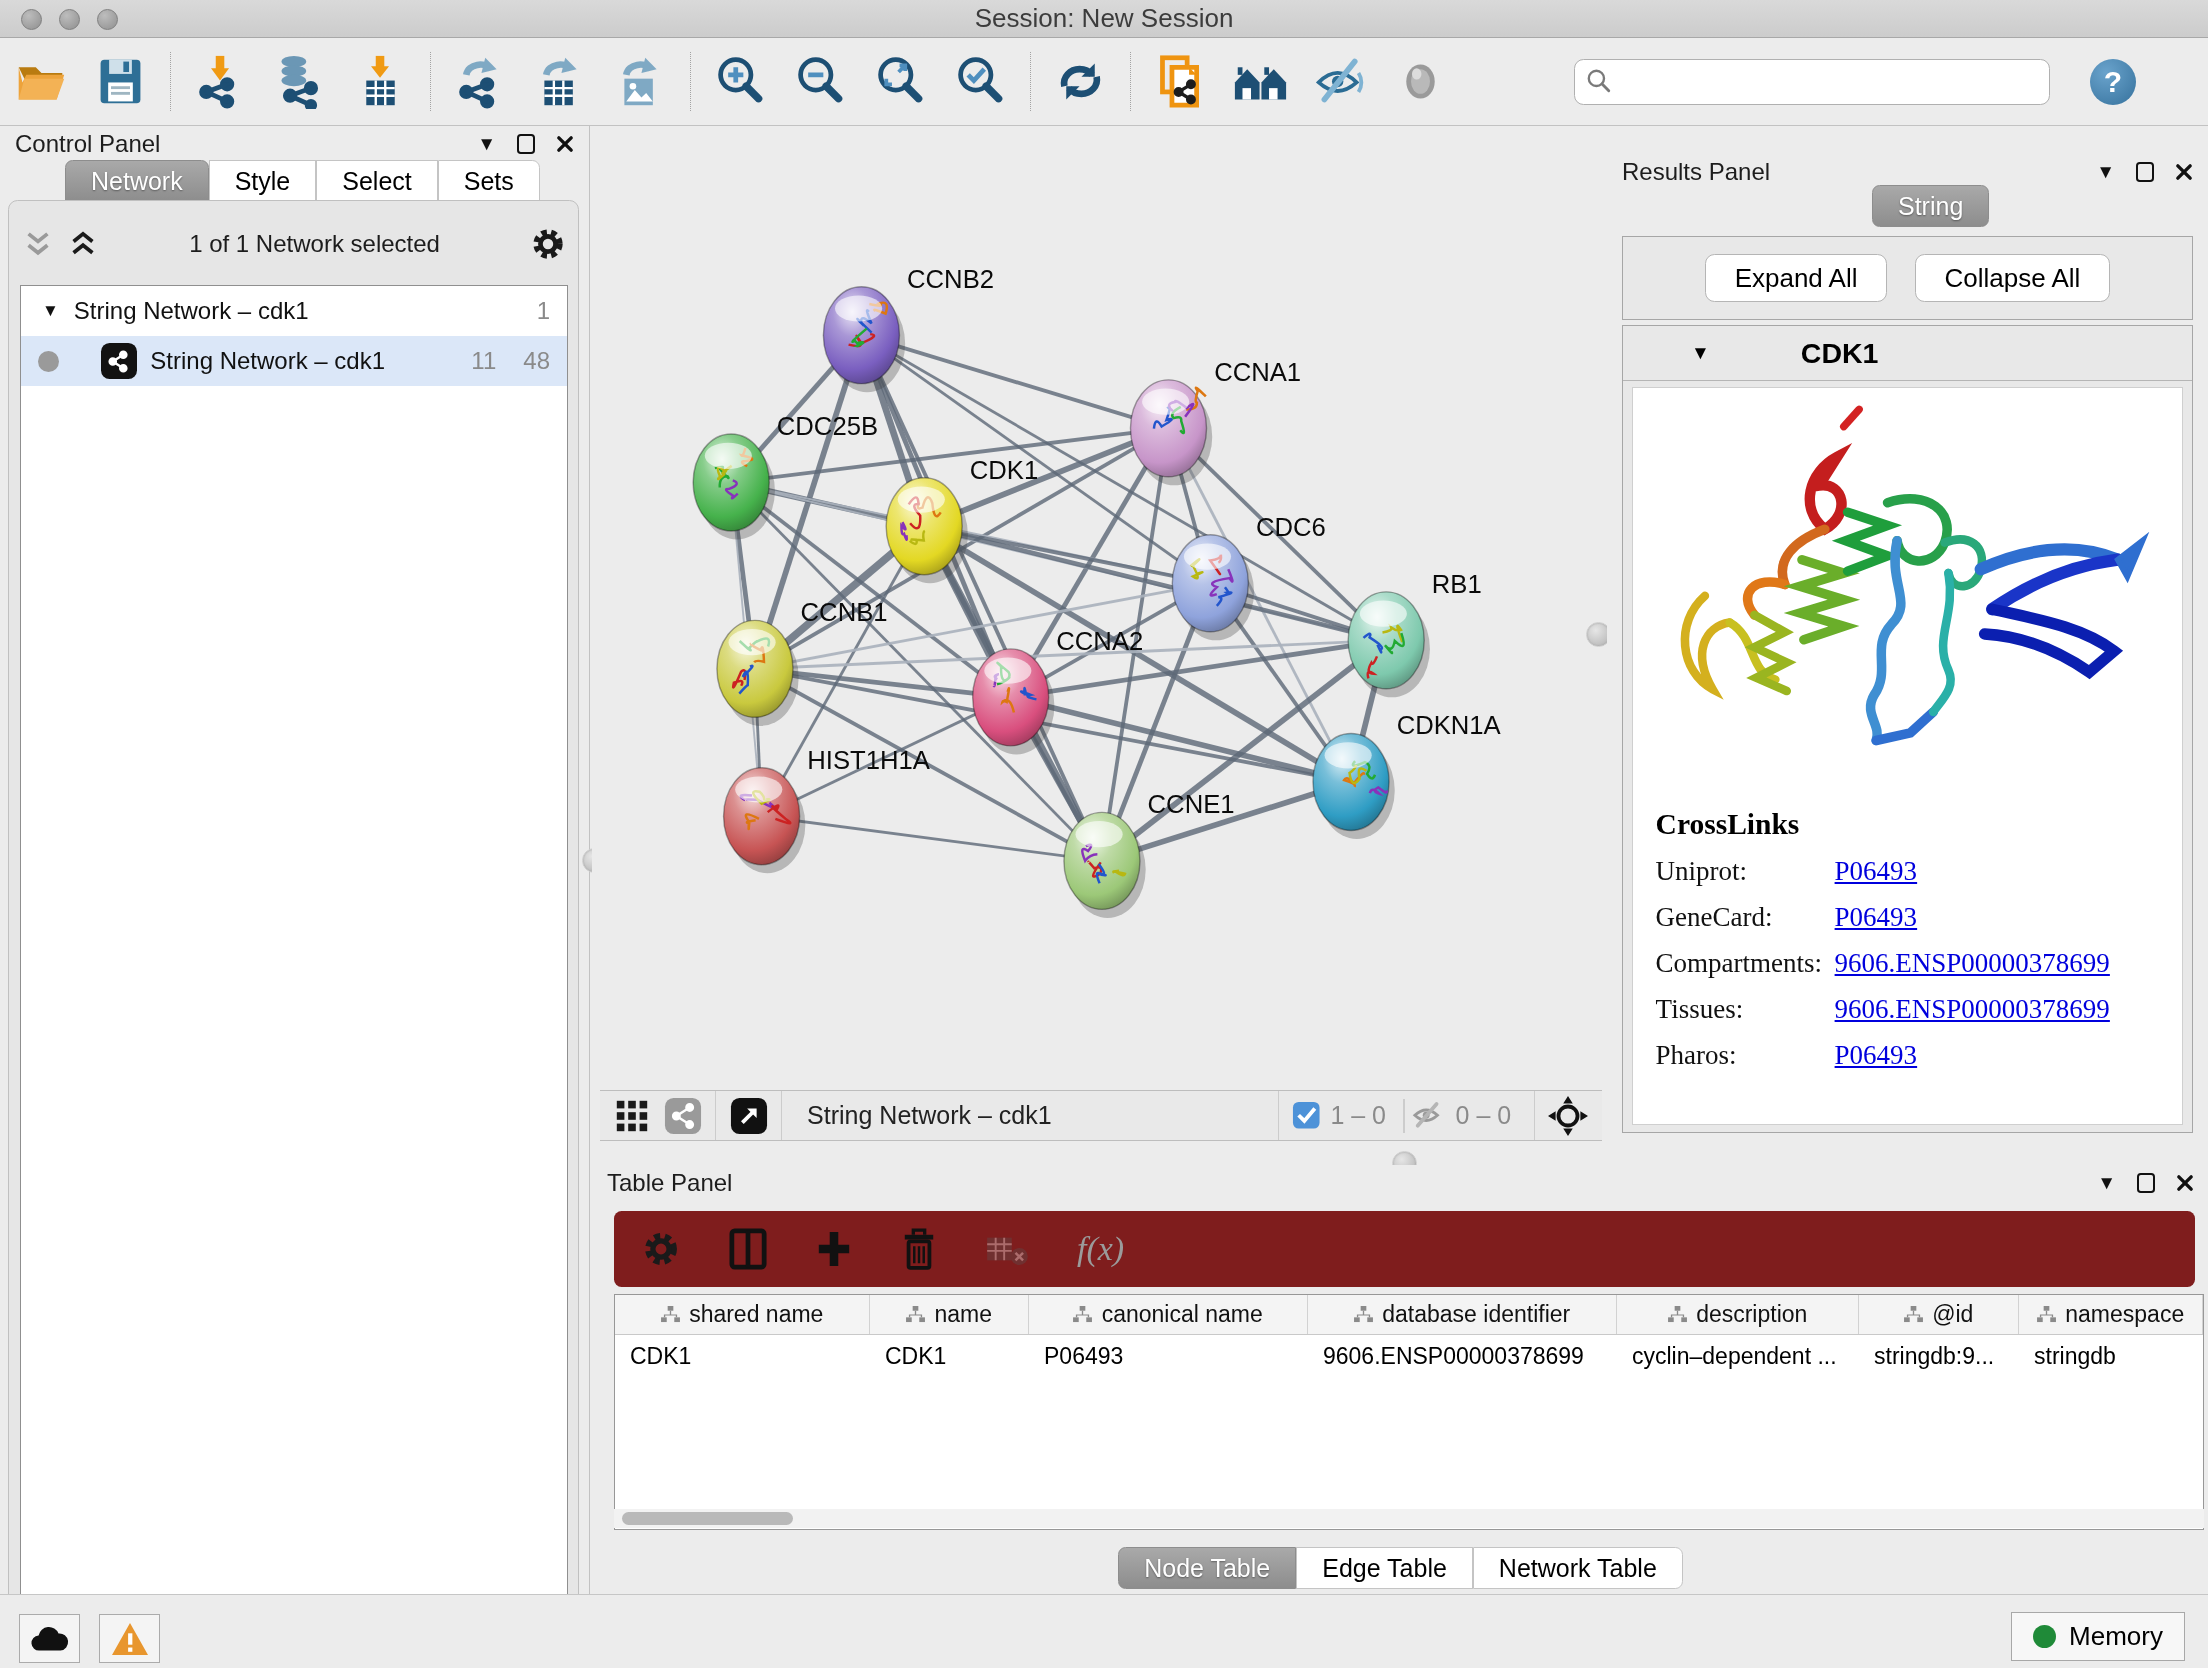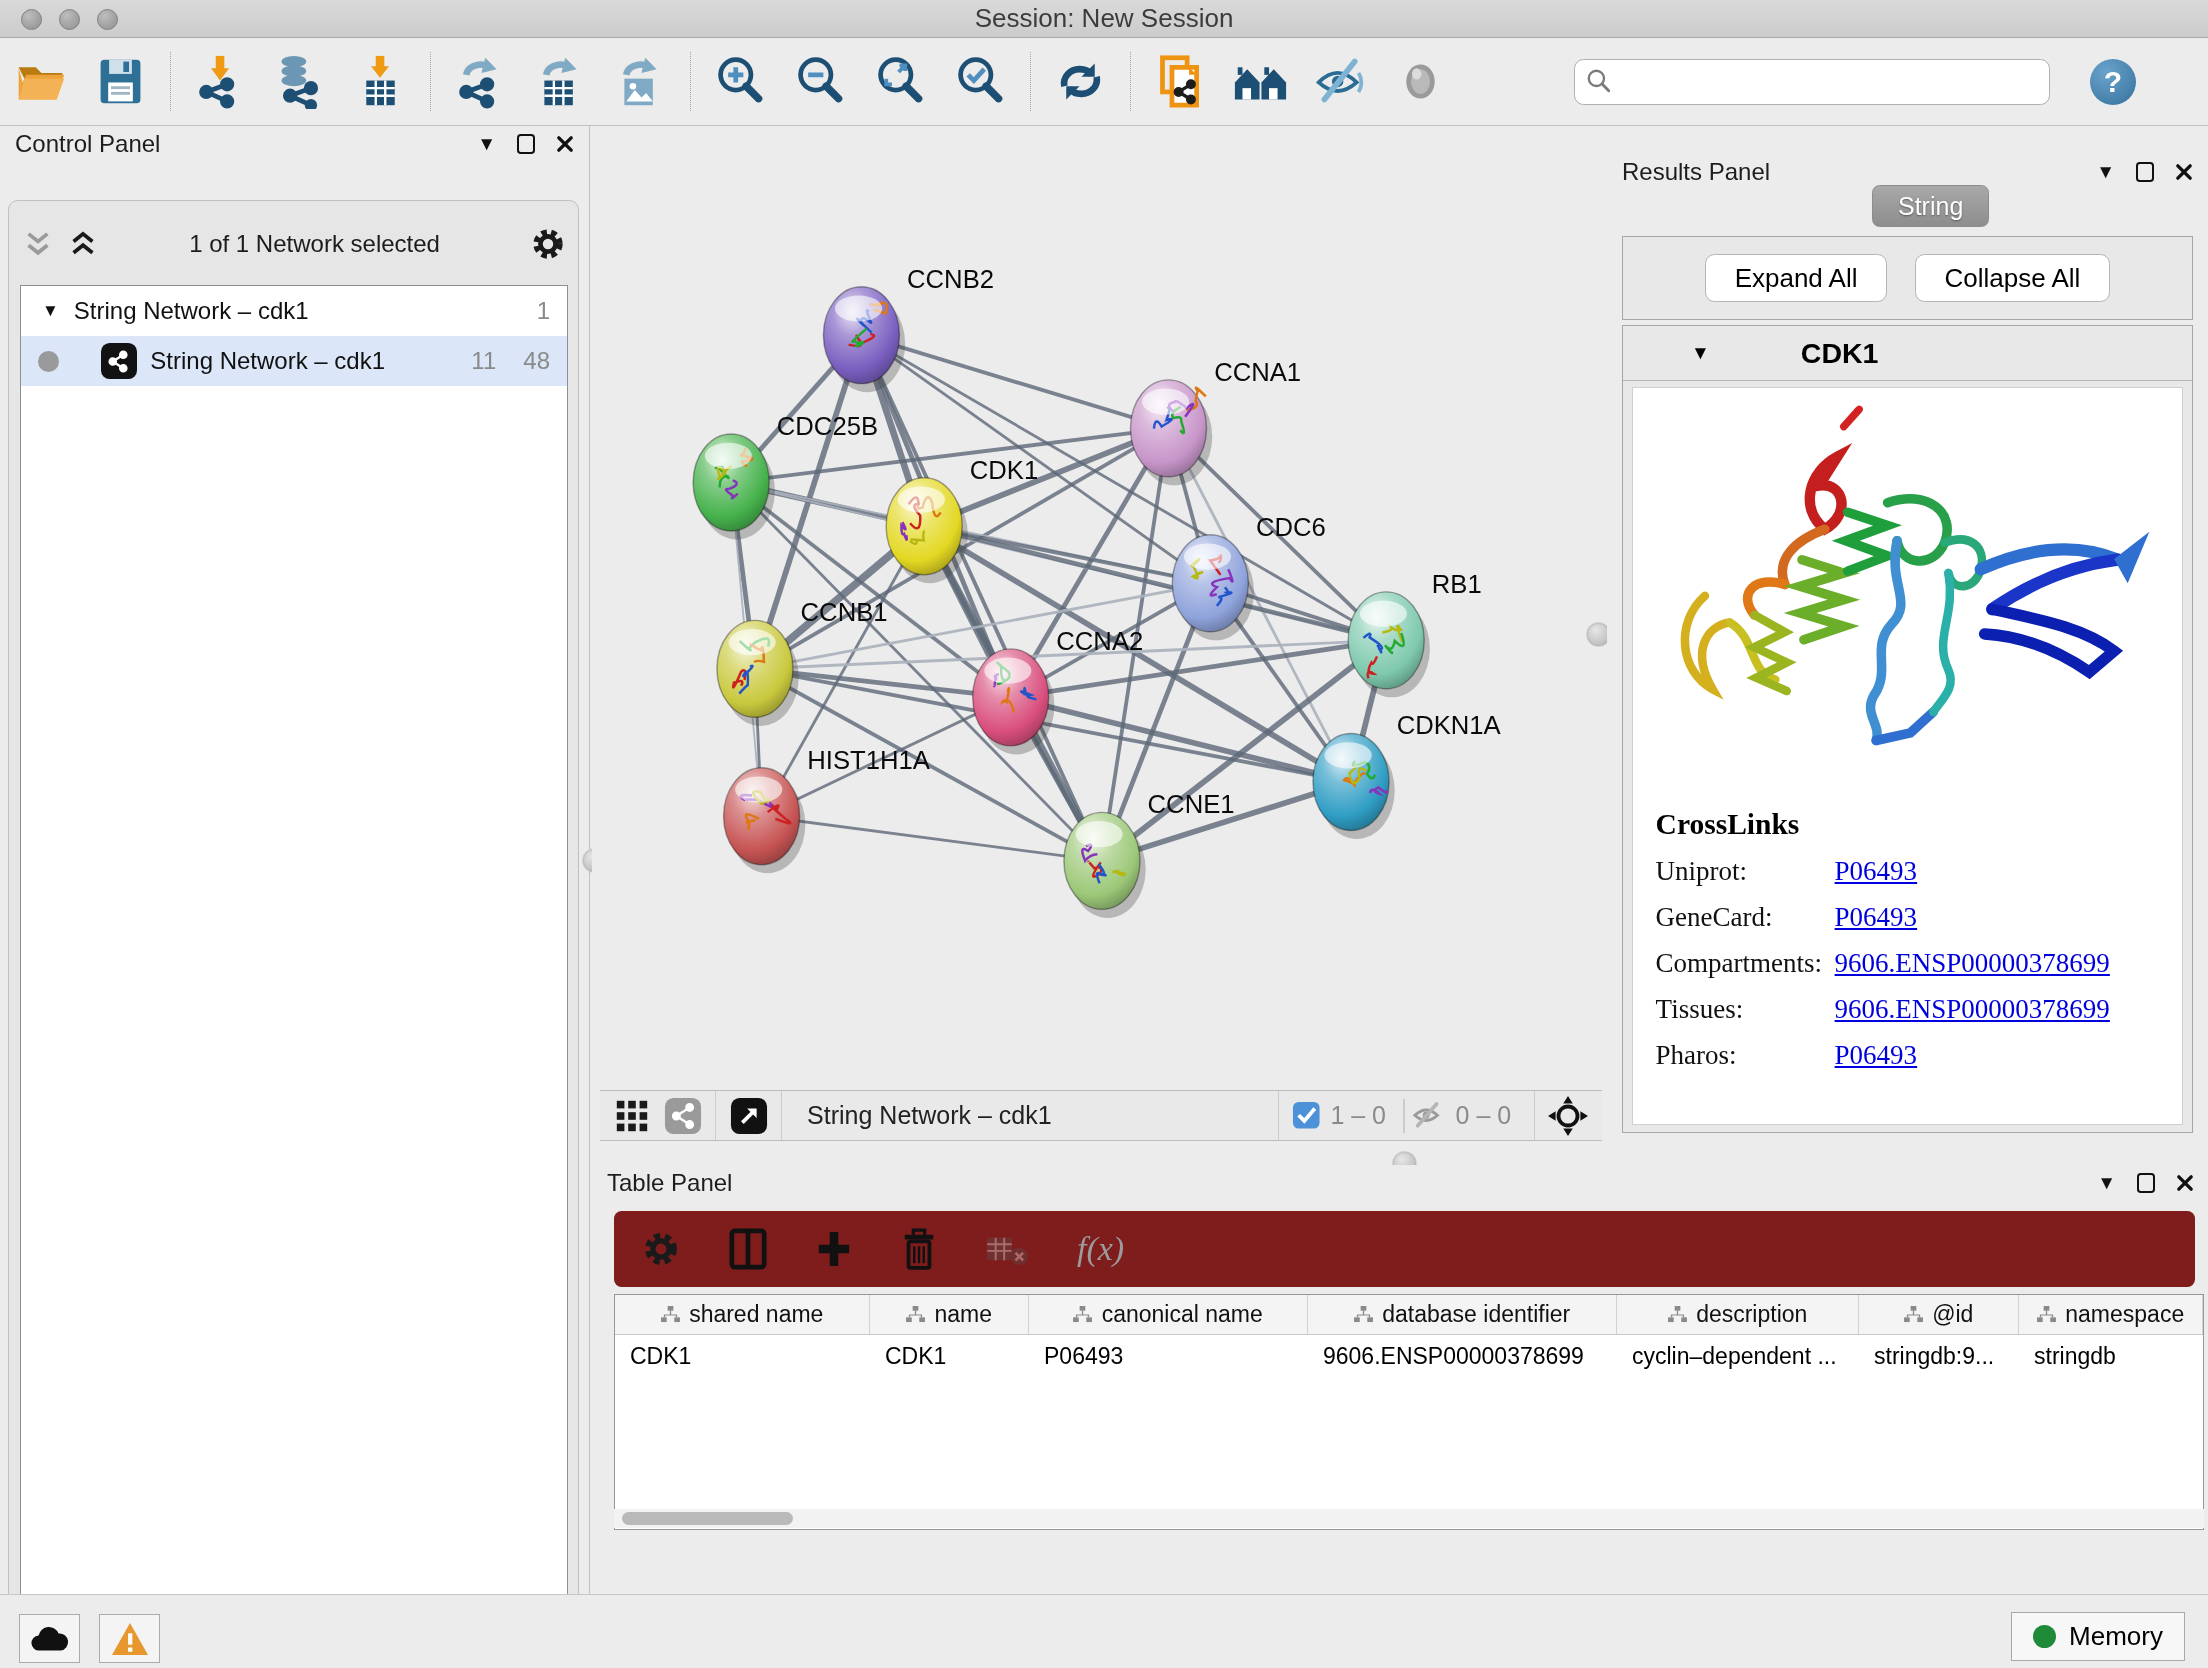"Network" div { html: none -> <div> <span>Network</span> <span>Style</span> <span>Select</span> <span>Sets</span> </div> }
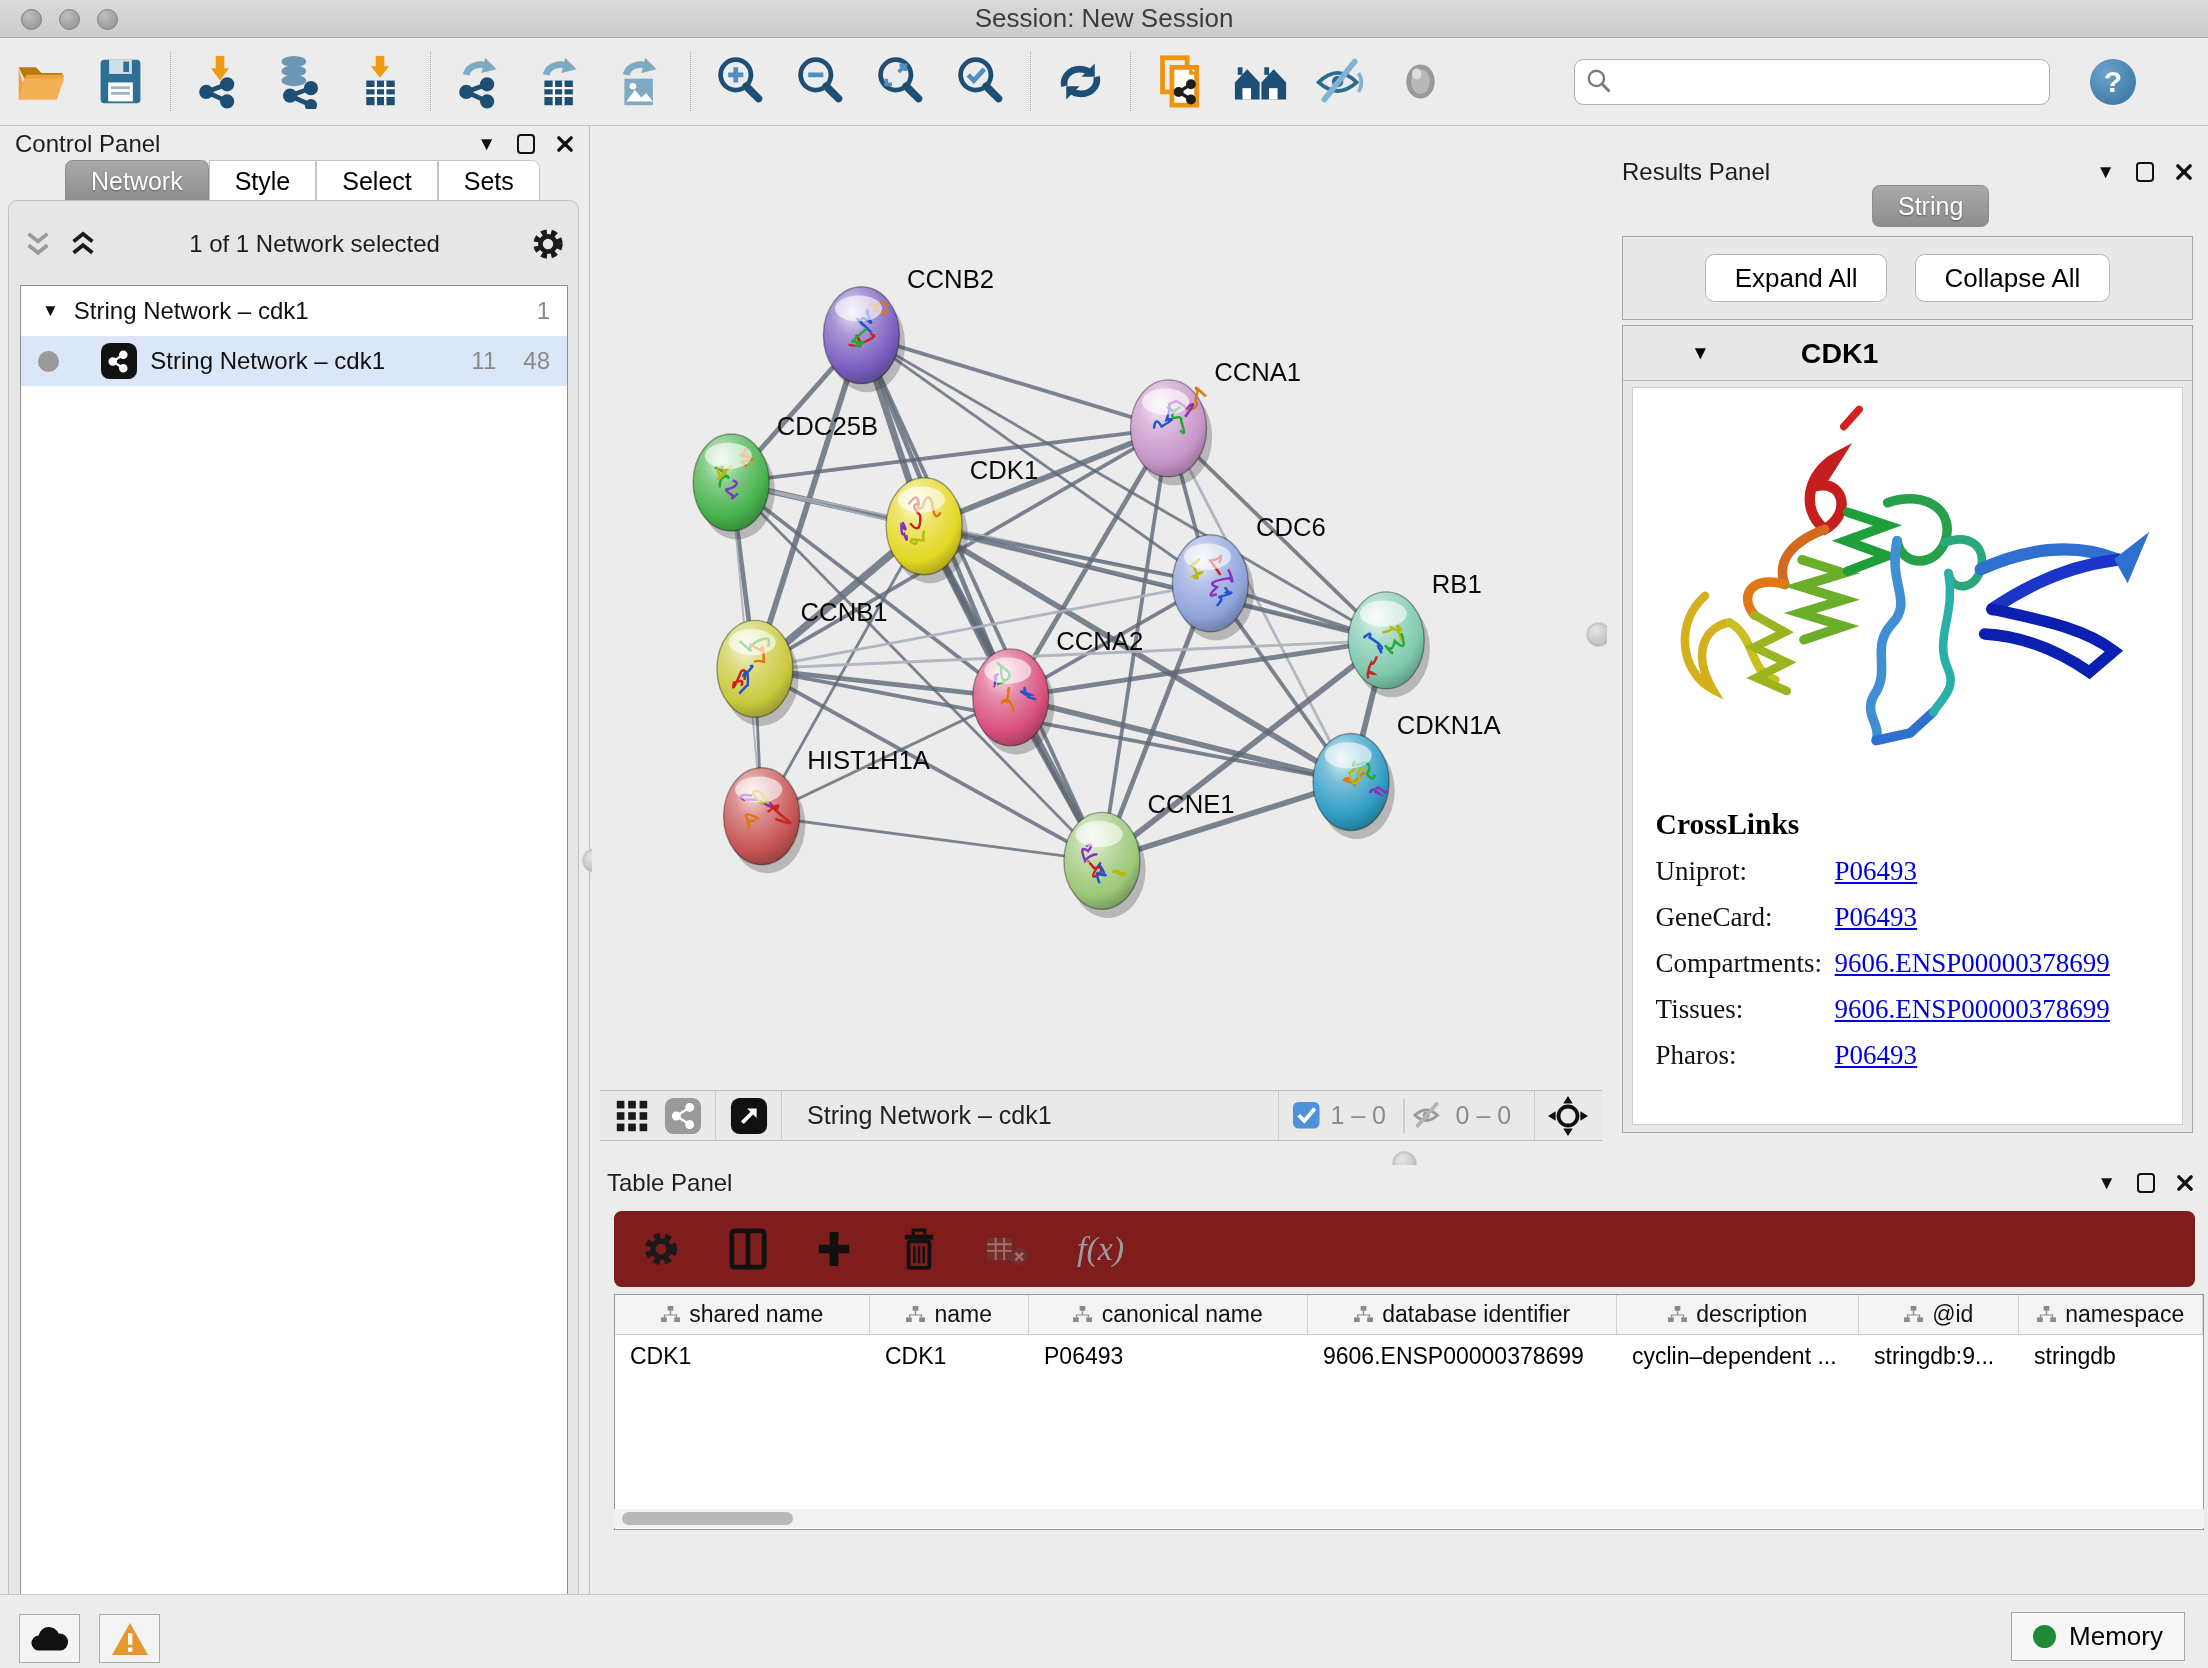"Node Table" div { html: none -> <div> <span>Node Table</span> <span>Edge Table</span> <span>Network Table</span> </div> }
